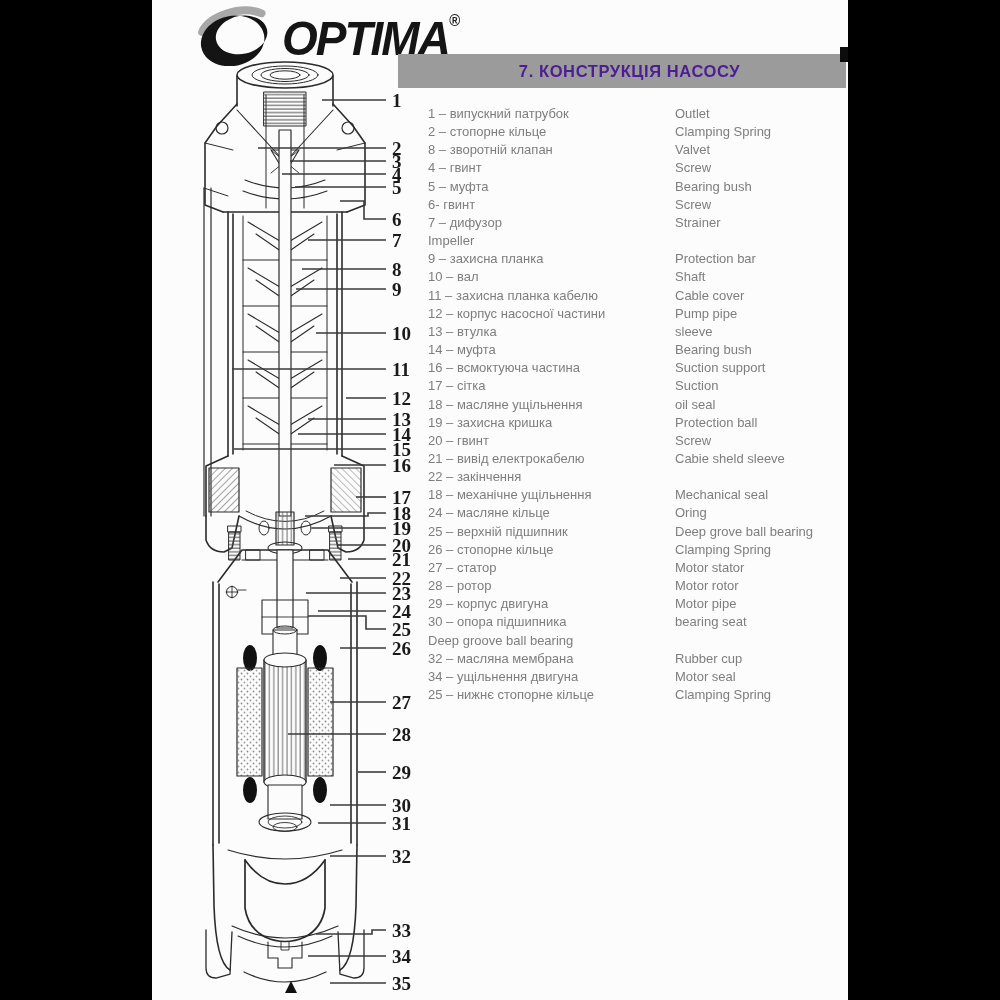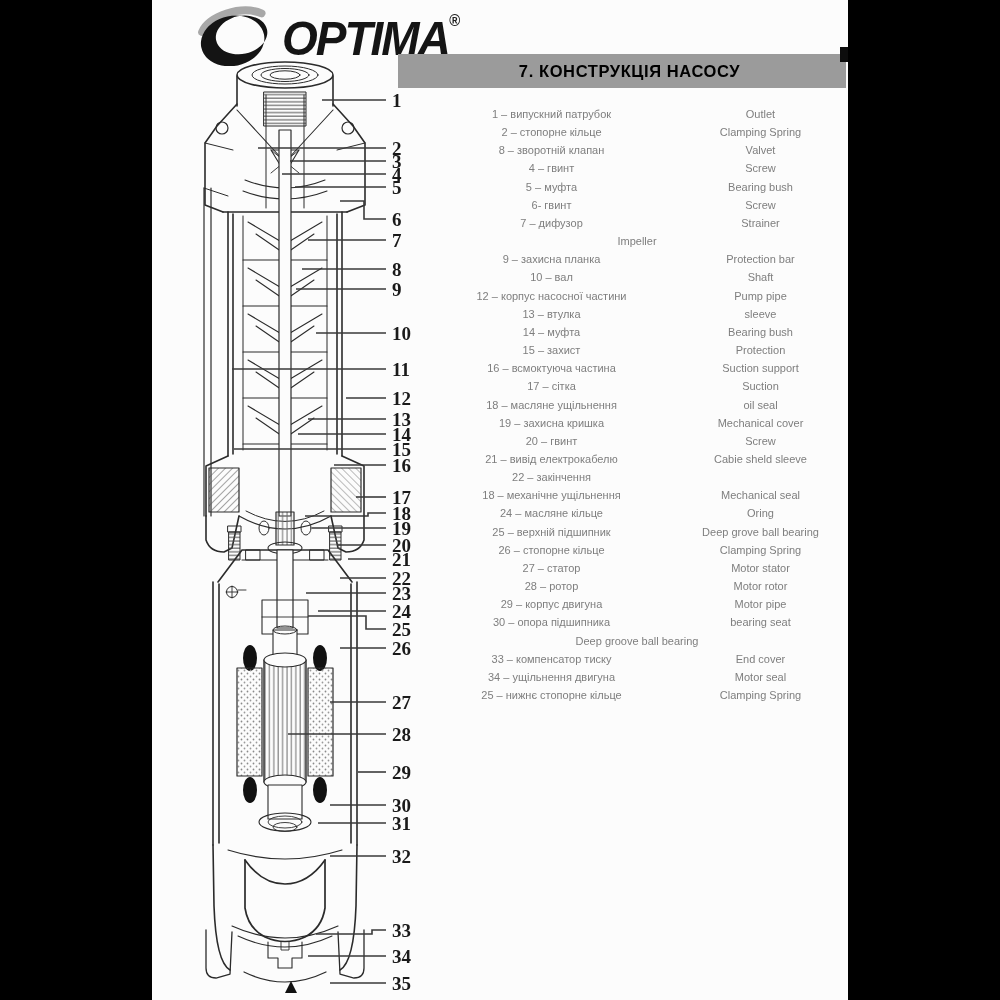"7. КОНСТРУКЦІЯ НАСОСУ" .header-bar .title { color: #000000 -> #4c1d95 }
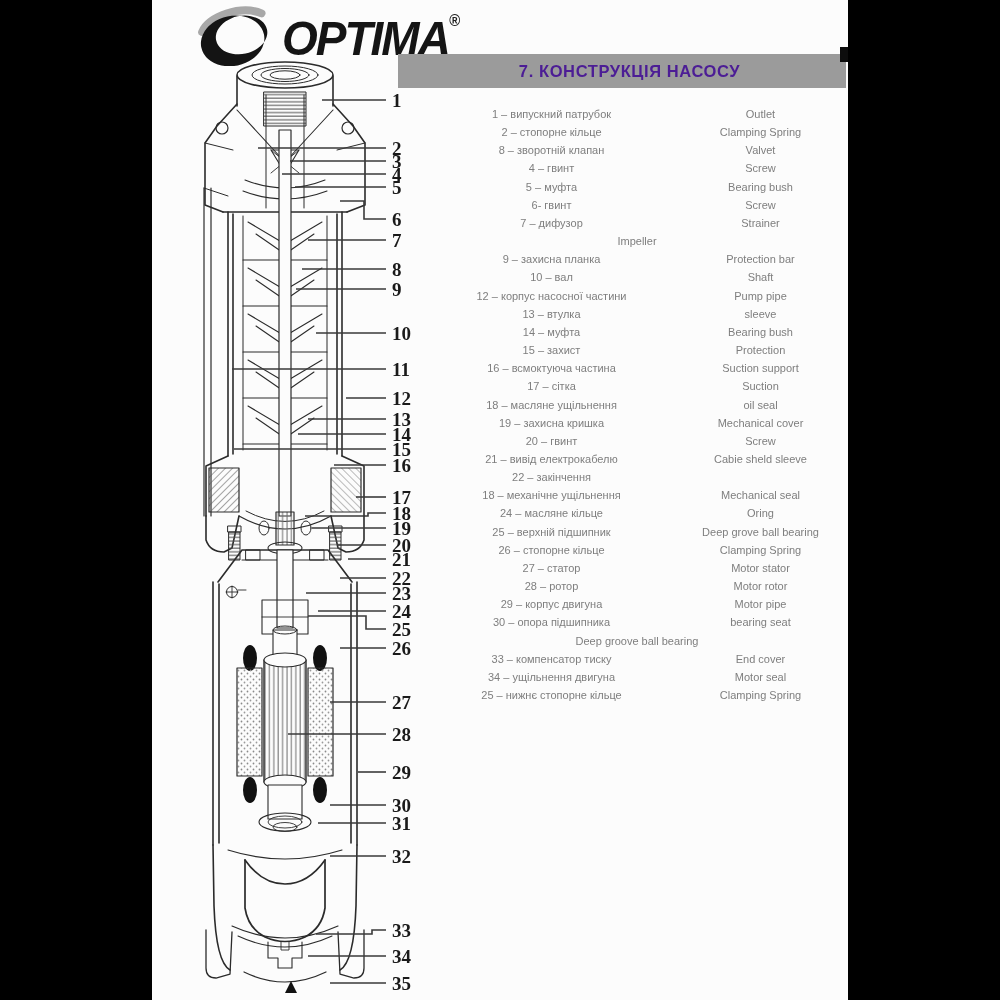"1 – випускний патрубок" .parts-list { font-size: 11px -> 13px; text-align: center -> none }
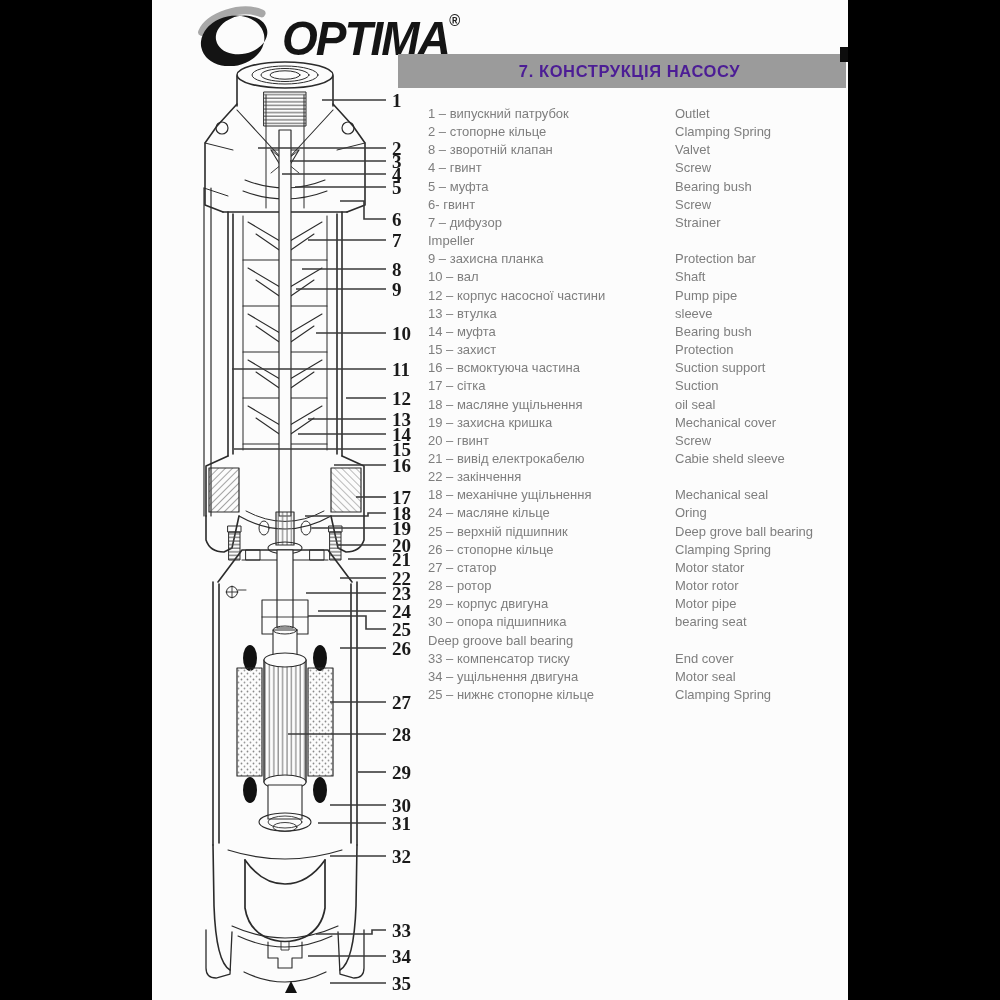"11 – захисна планка кабелю" div.parts-row { html: none -> <div> <span>11 – захисна планка кабелю</span> <span>Cable cover</span> </div> }
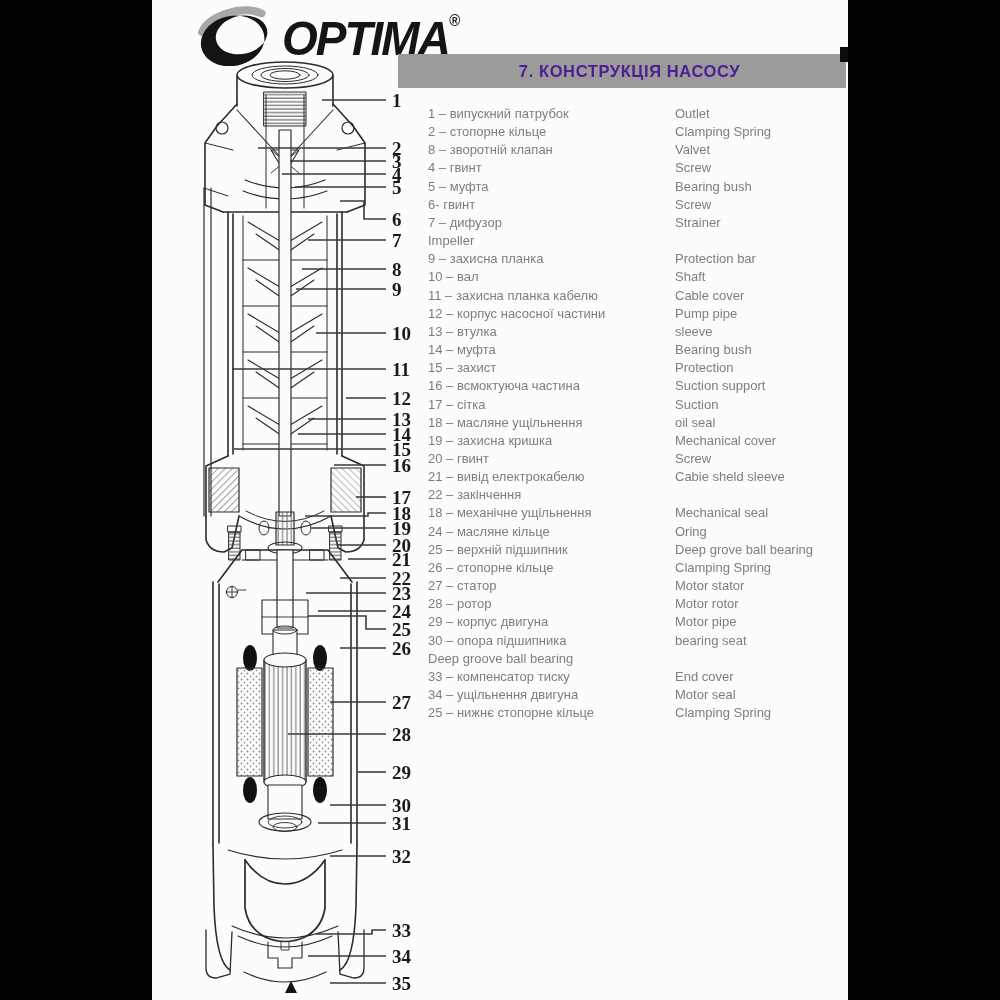"15 – захист" div.parts-row { html: <div> <span>15 – захист</span> <span>Protection</span> </div> -> none }
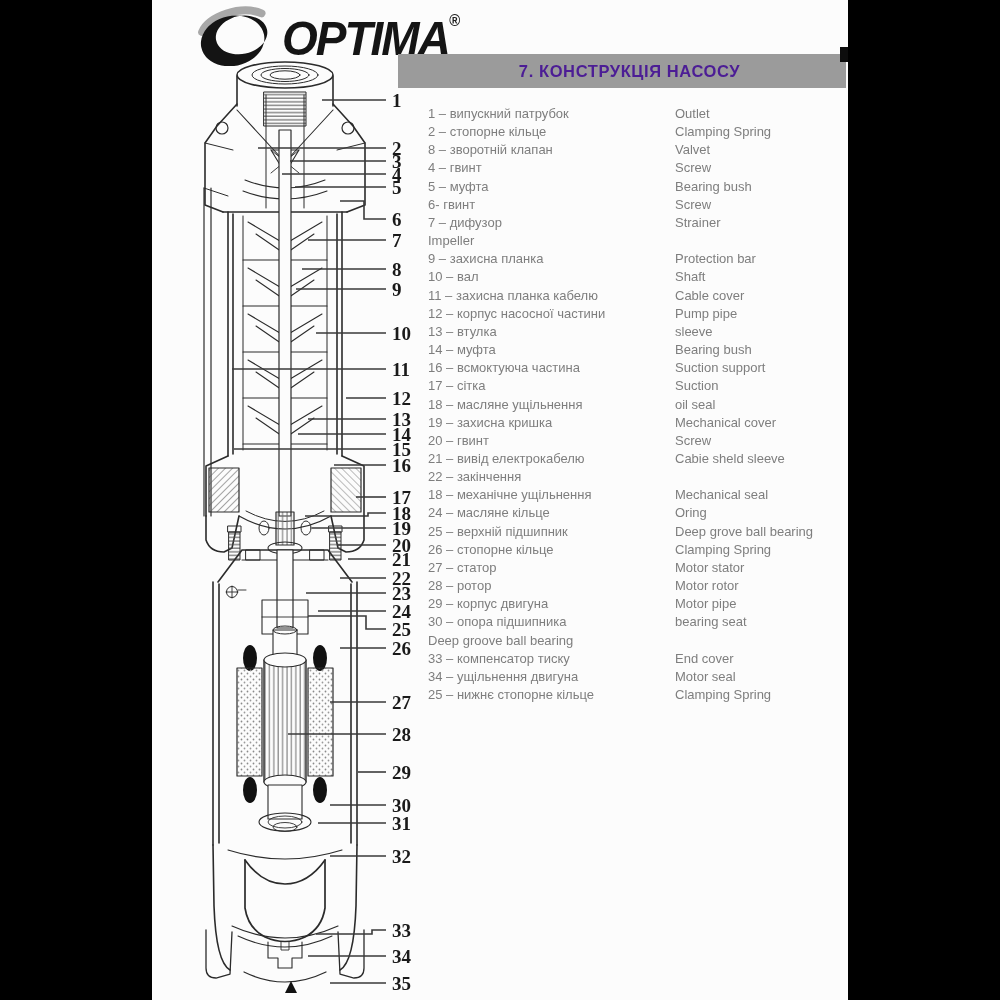"Mechanical cover" span.en { text: Mechanical cover -> Protection ball }
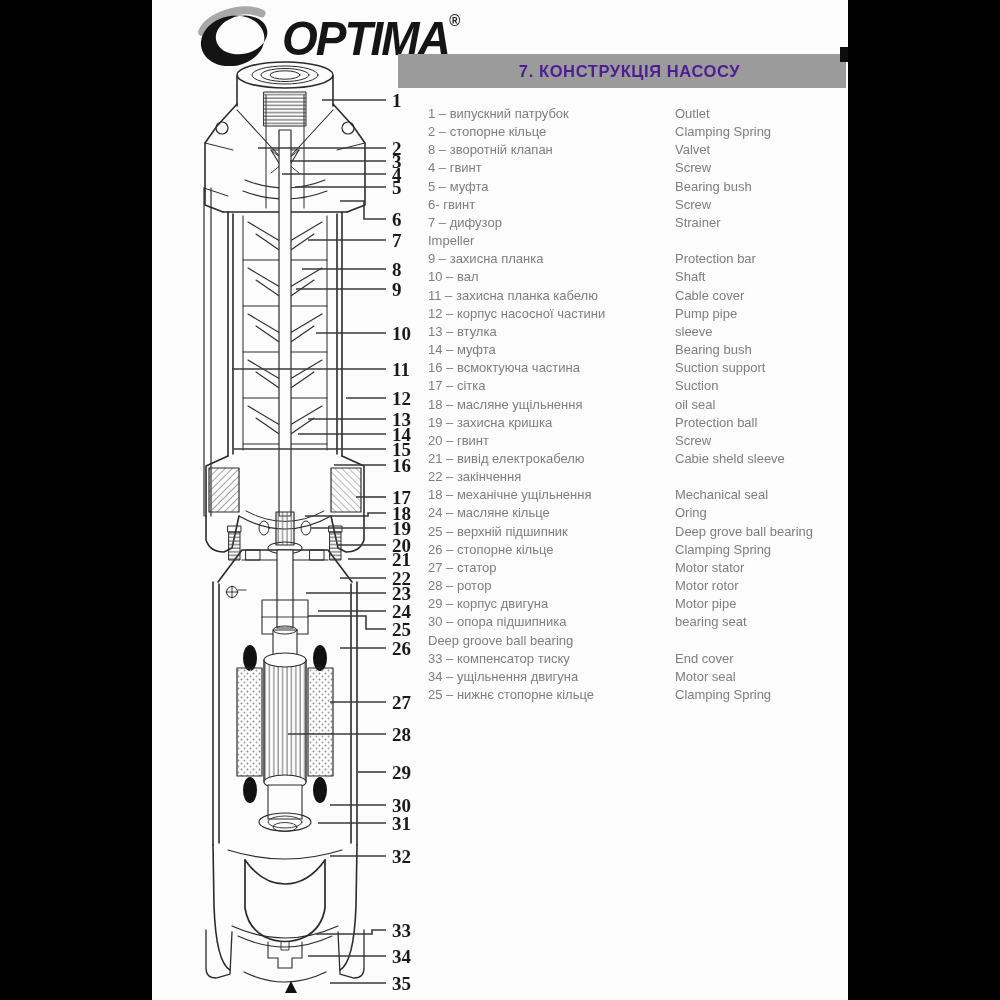"32 – масляна мембрана" div.parts-row { html: none -> <div> <span>32 – масляна мембрана</span> <span>Rubber cup</span> </div> }
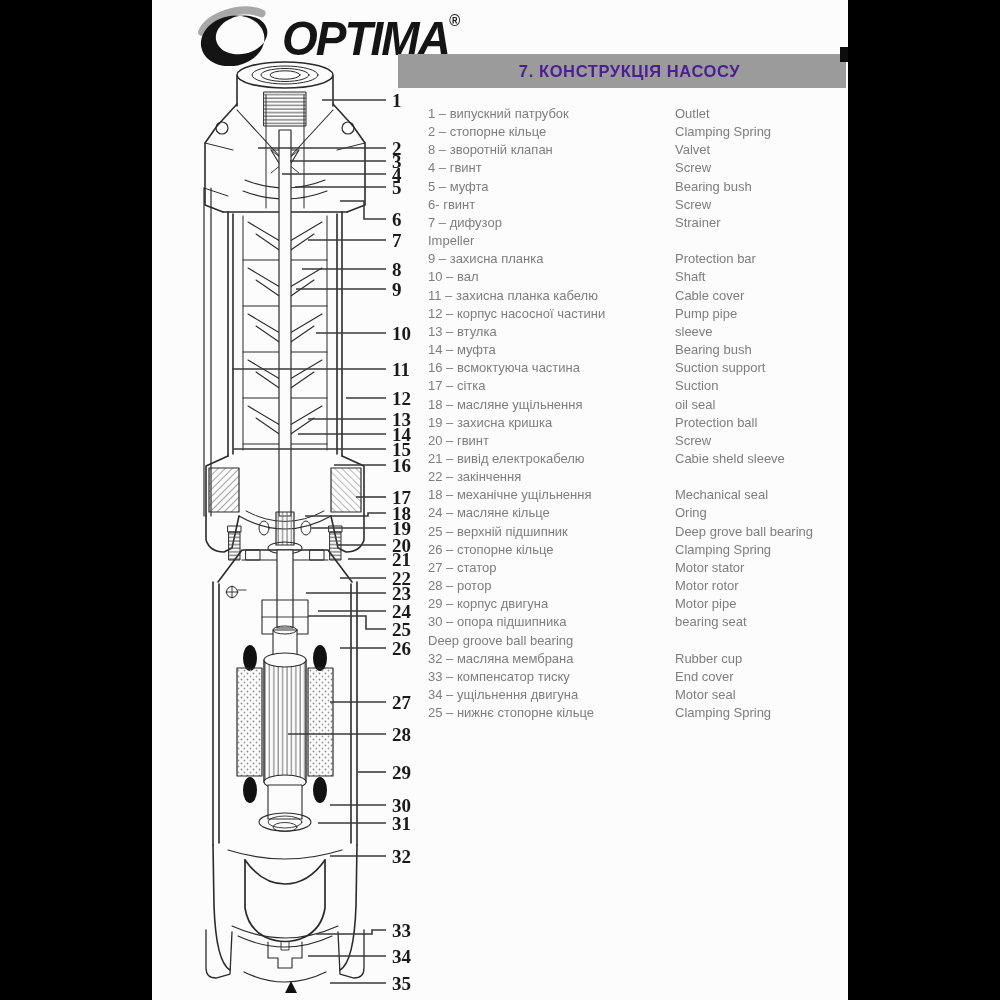"33 – компенсатор тиску" div.parts-row { html: <div> <span>33 – компенсатор тиску</span> <span>End cover</span> </div> -> none }
